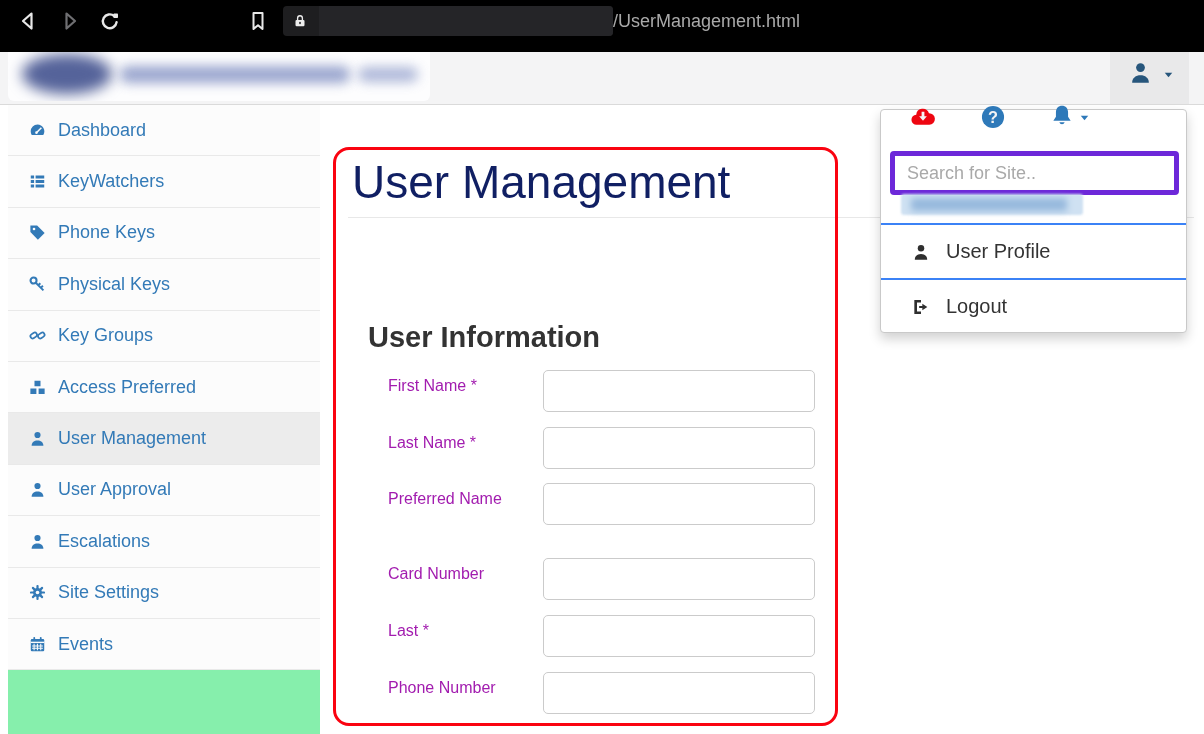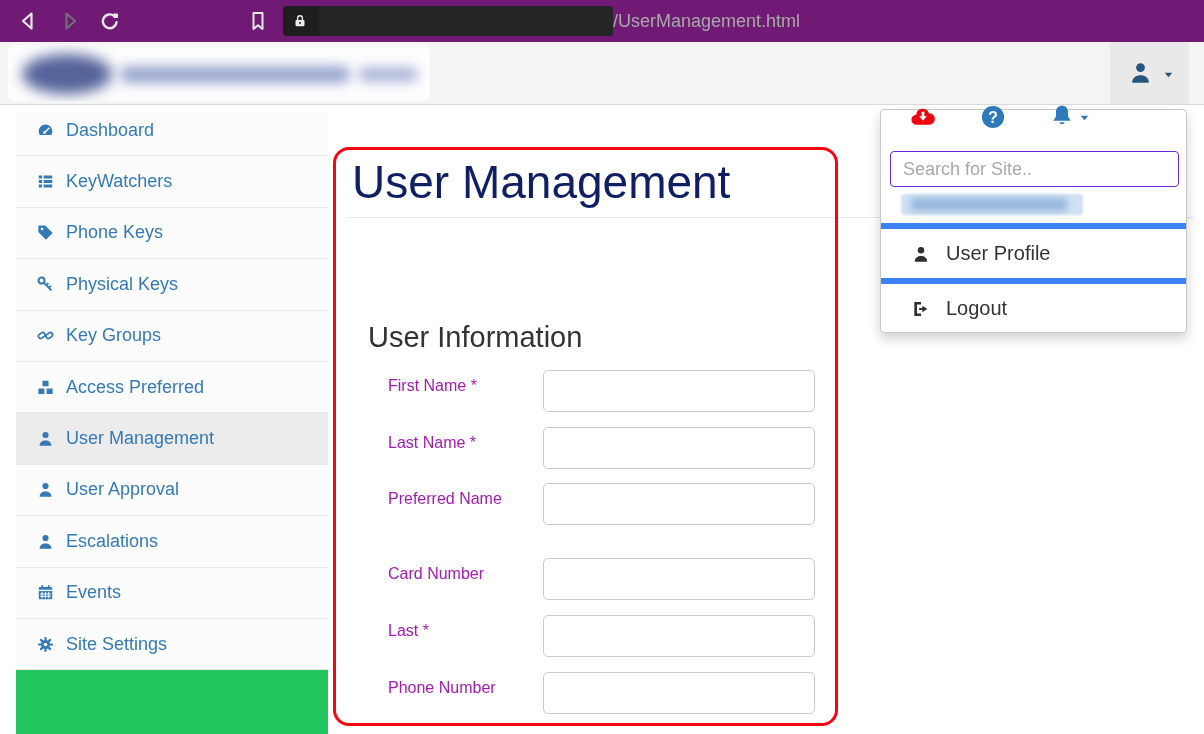"/UserManagement.html" .browser-bar { background: #701a75 -> #000000; height: 42px -> 52px }
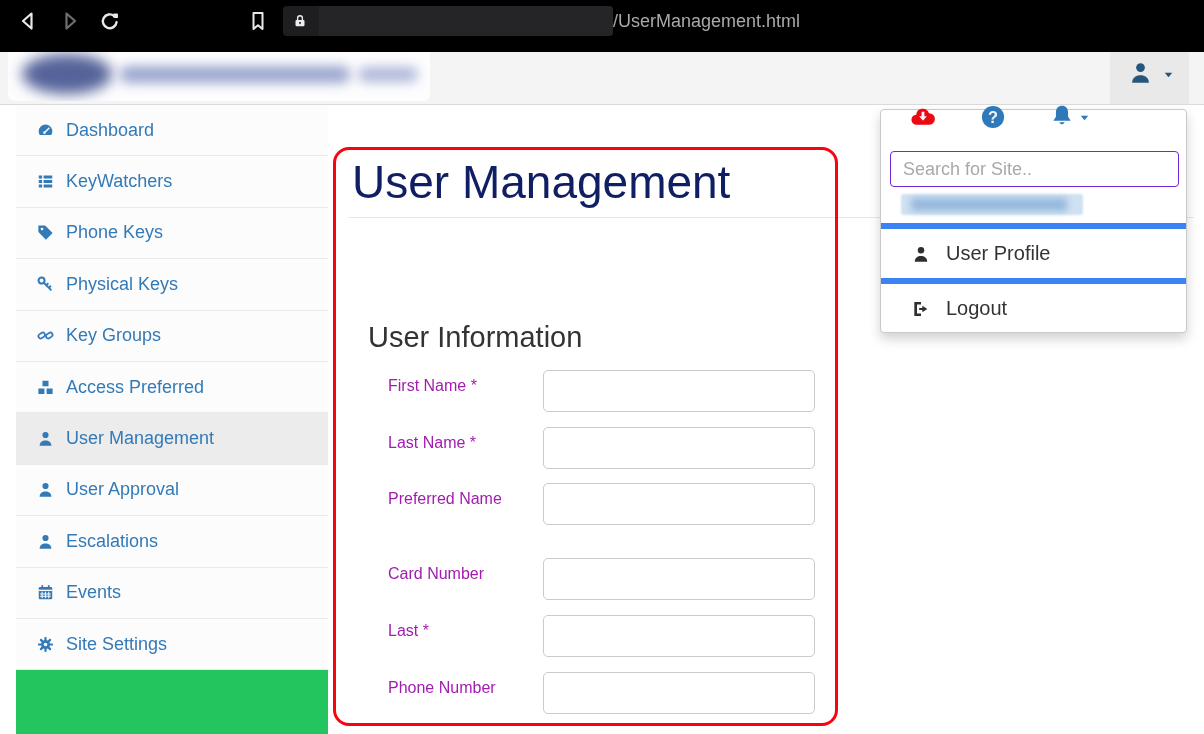"Dashboard" .sidebar { background: #22c55e -> #86efac; left: 16px -> 8px }
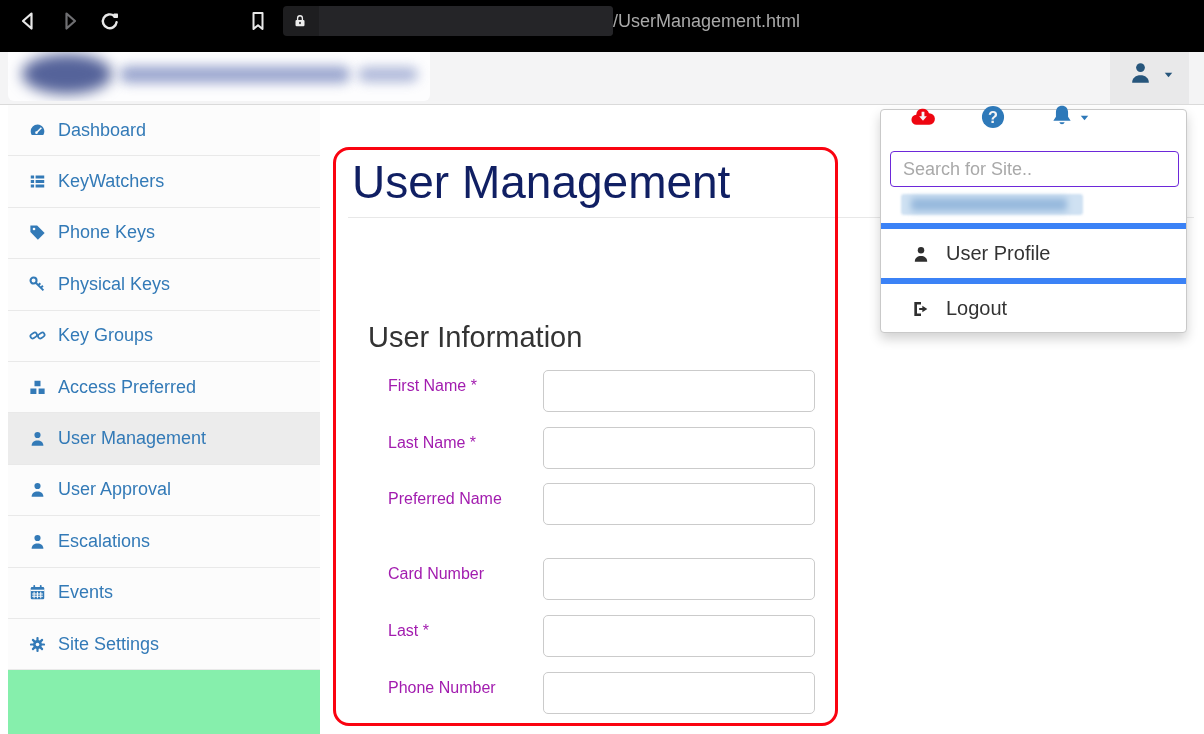"Search for Site.." .menu-search { border: 1px solid #6d28d9 -> 5px solid #6d28d9; height: 36px -> 44px }
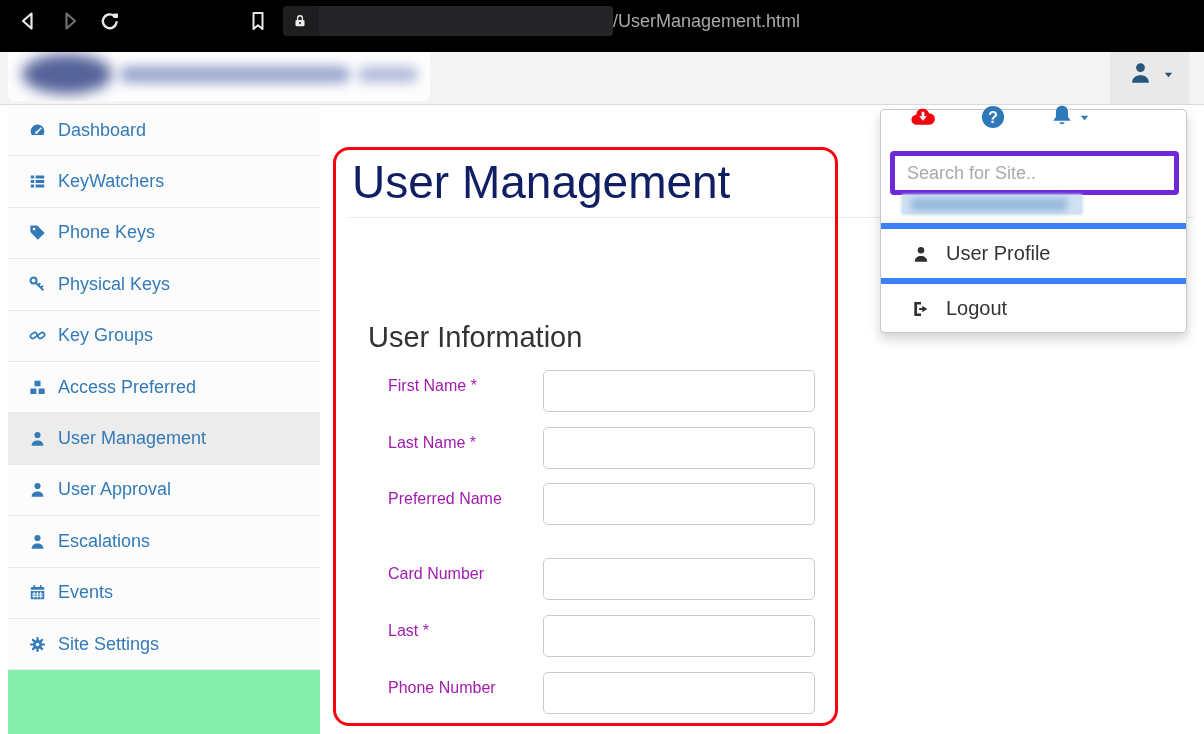"User Profile" .menu-item { border-top: 6px solid #3b82f6 -> 2px solid #3b82f6 }
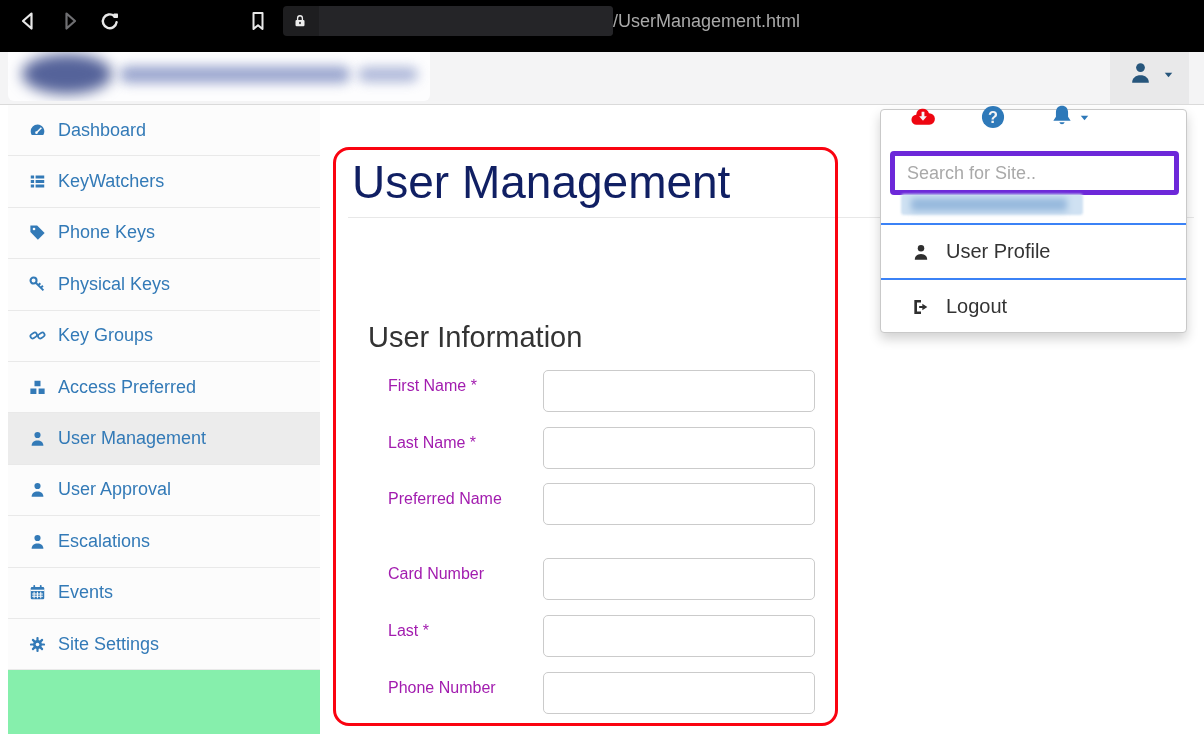"User Information" .section-title { font-weight: 400 -> 700 }
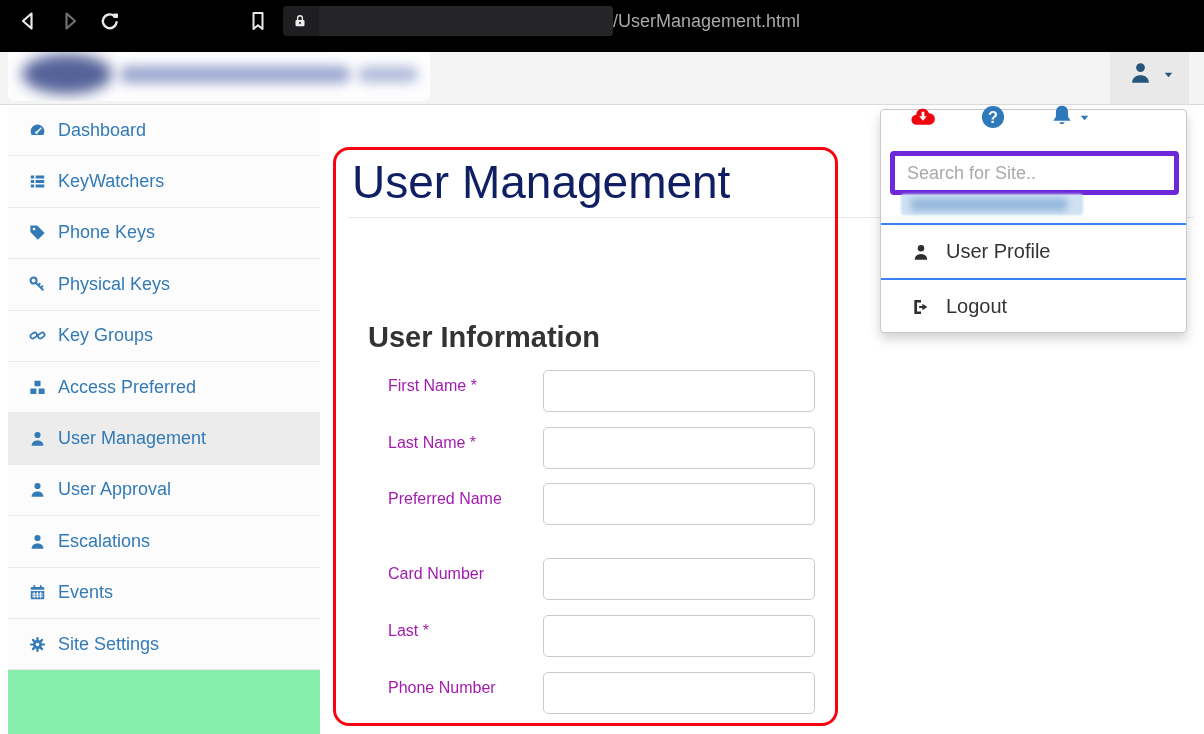"Events" div.side-item { order: before "Site Settings" -> after "Site Settings" }
